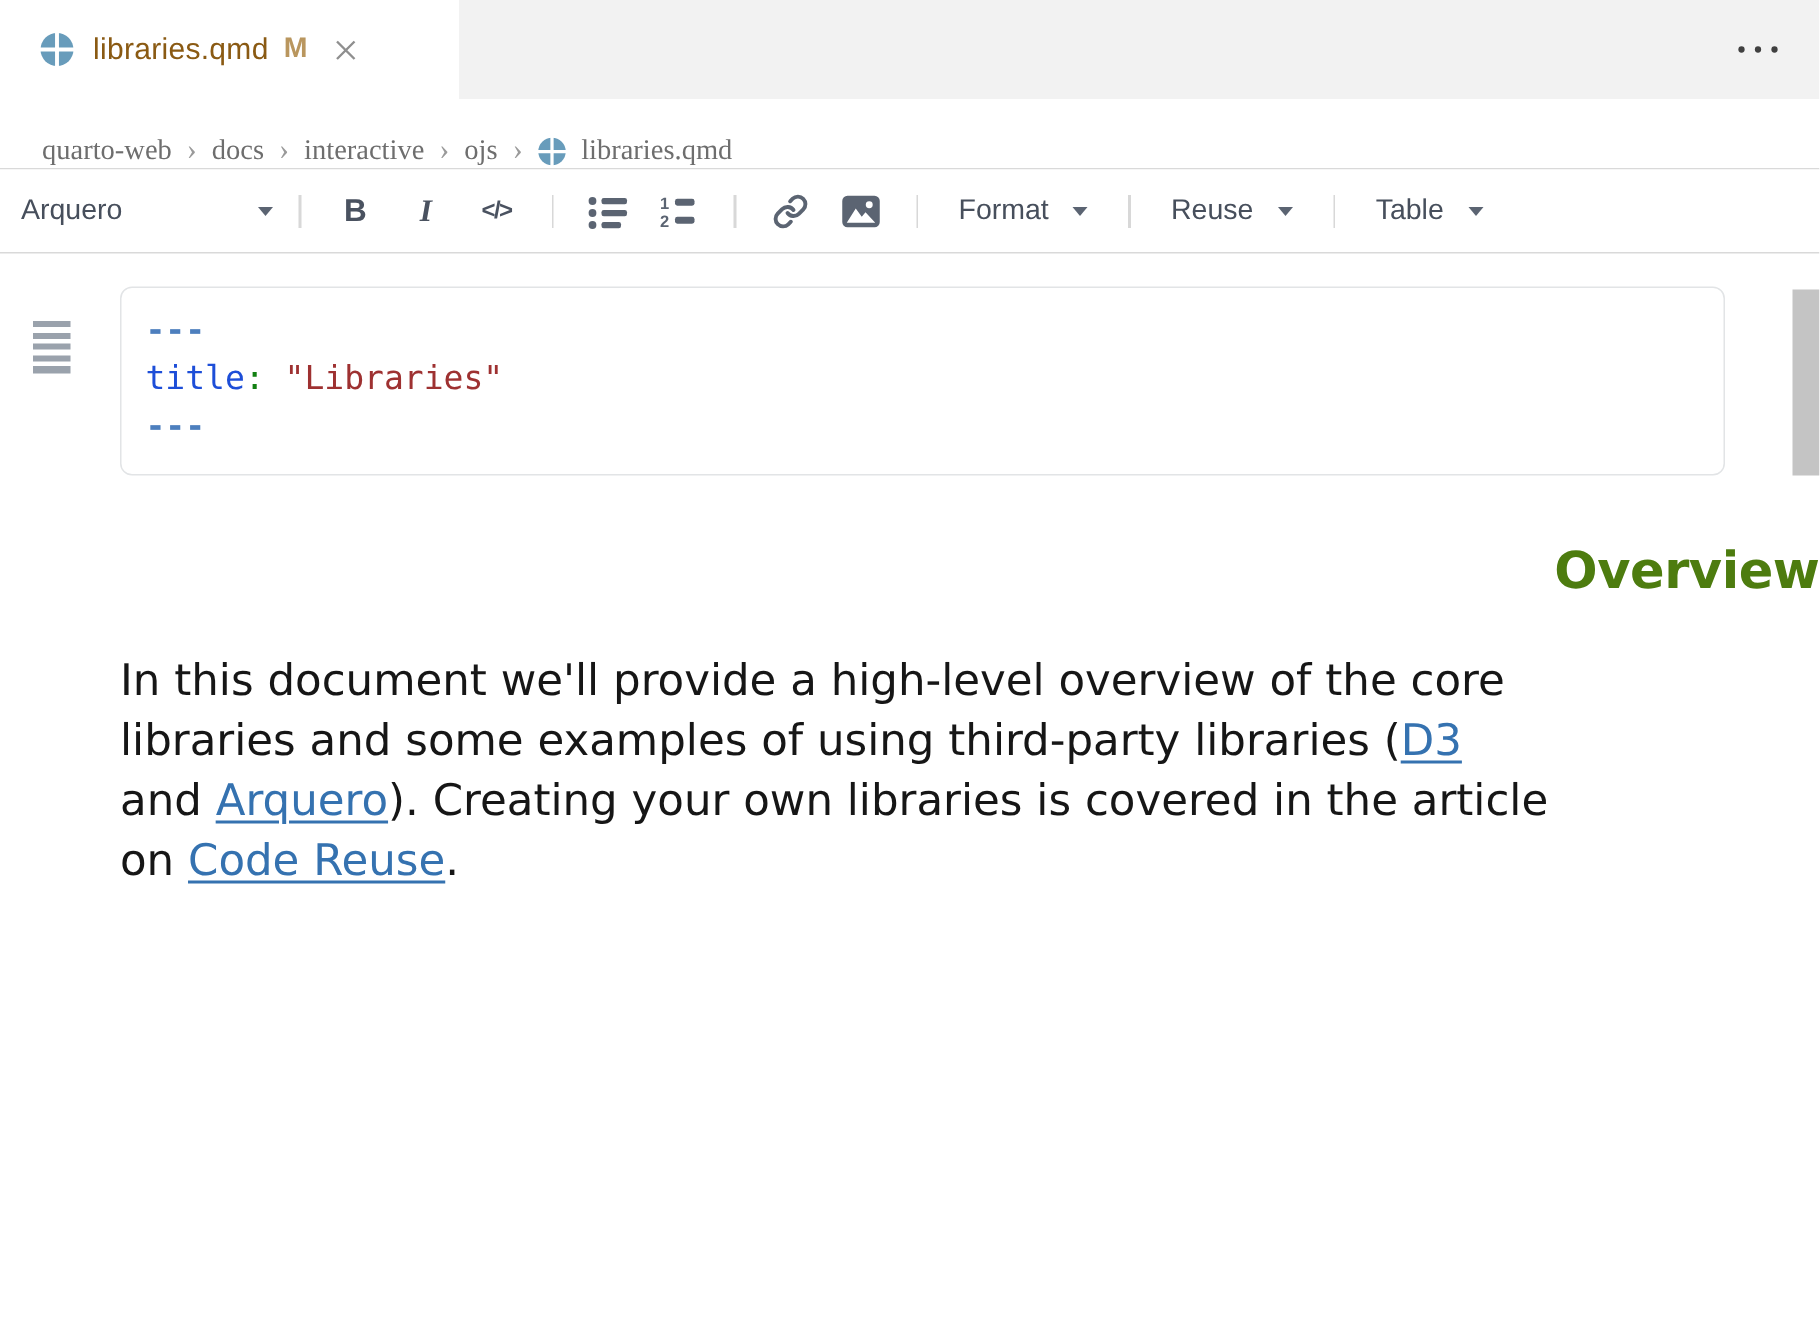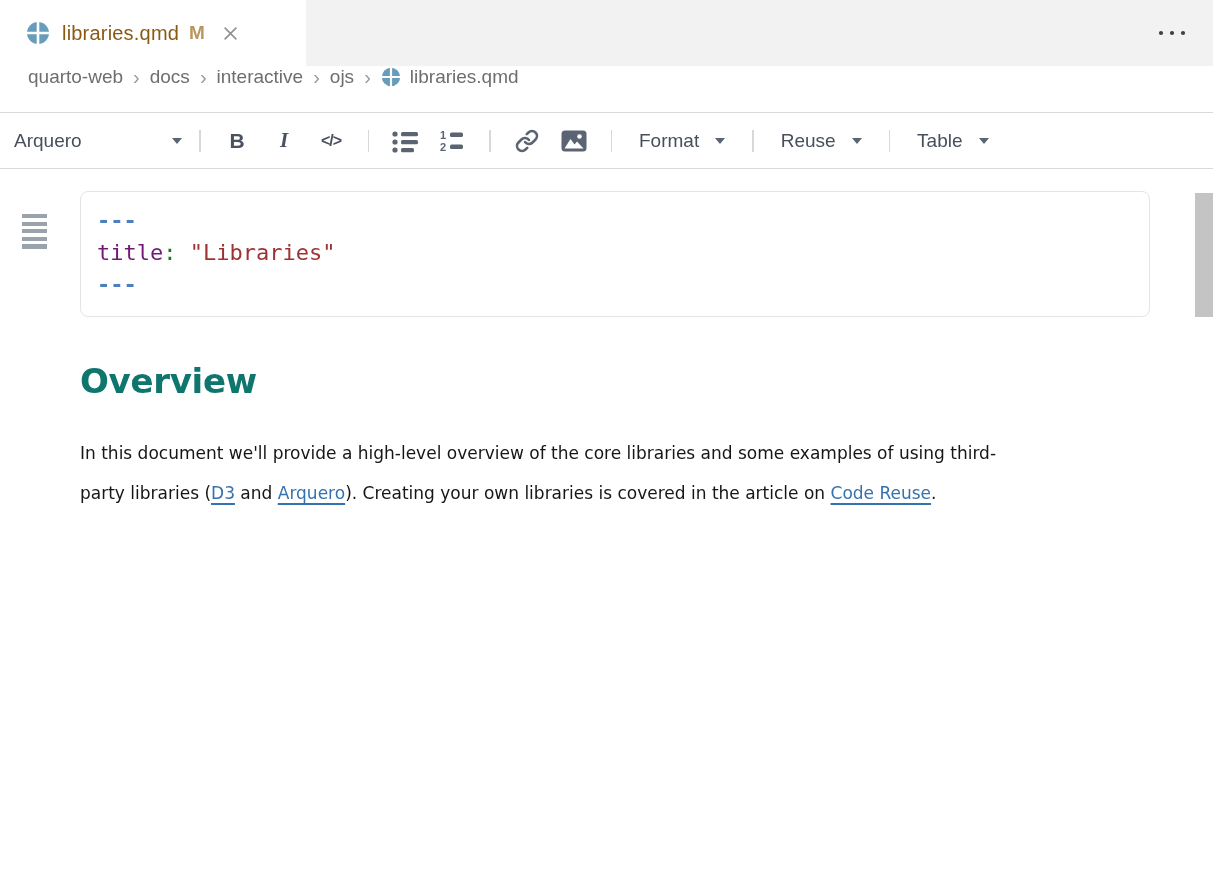"quarto-web" .breadcrumb { align-items: flex-start -> flex-end; font-family: none -> Liberation Serif, serif }
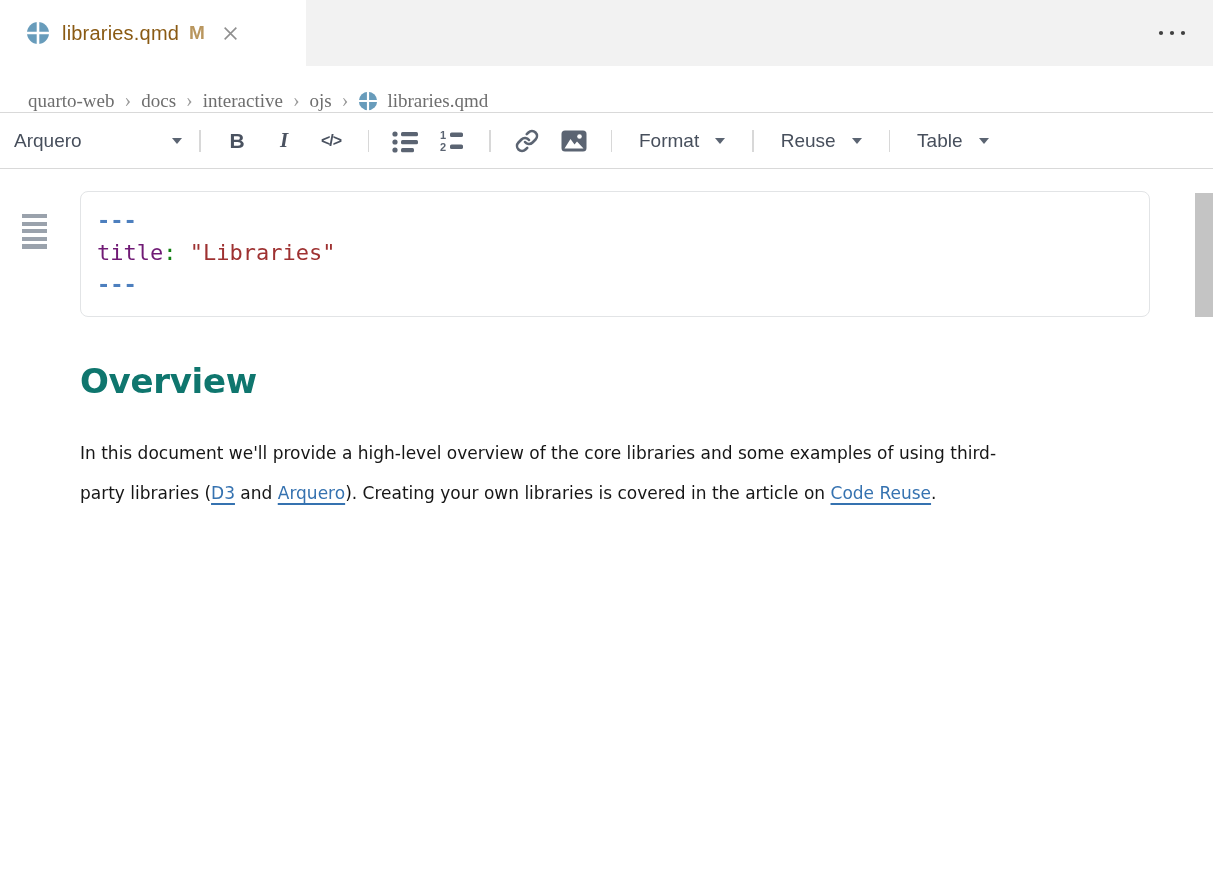"title" .yaml-key { color: #701a75 -> #1d4ed8 }
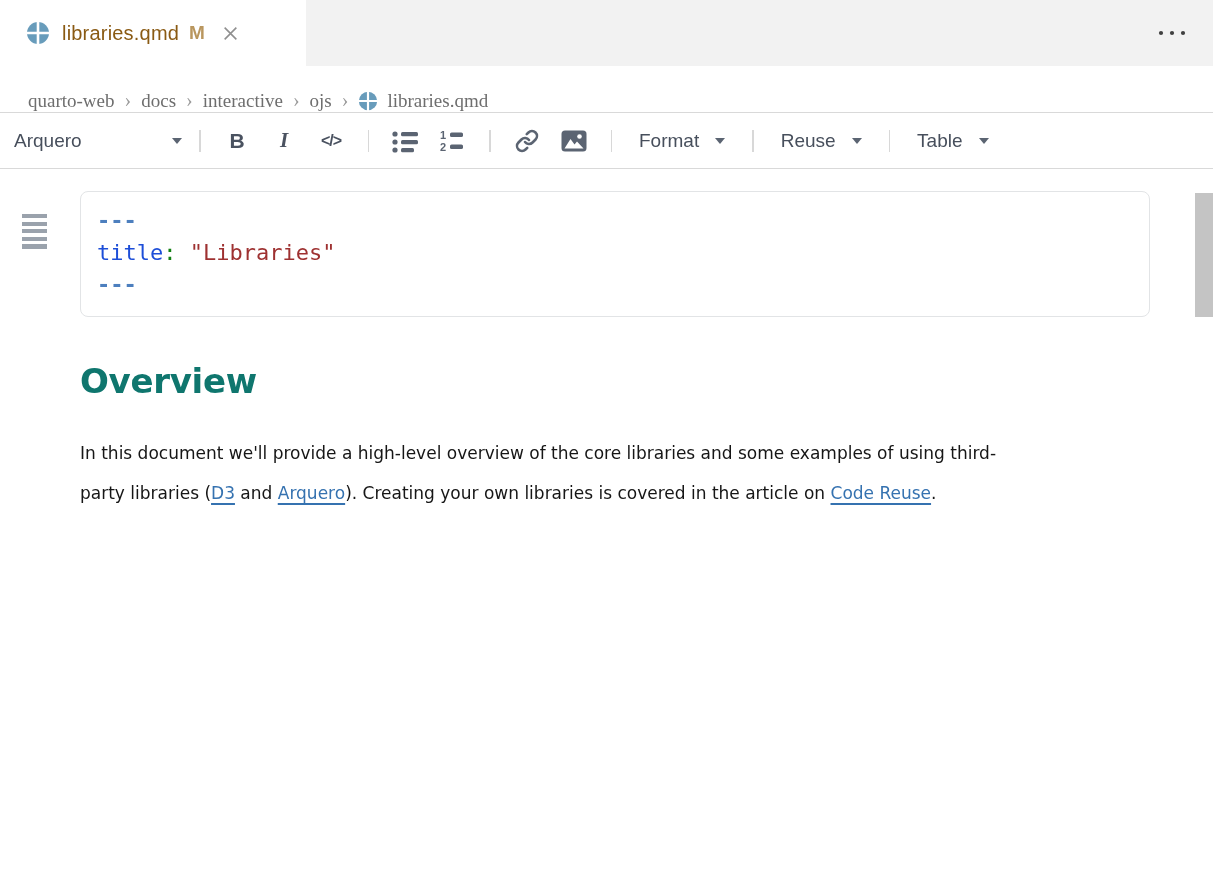"Overview" .doc-heading { color: #0f766e -> #4d7c0f; text-align: none -> right }
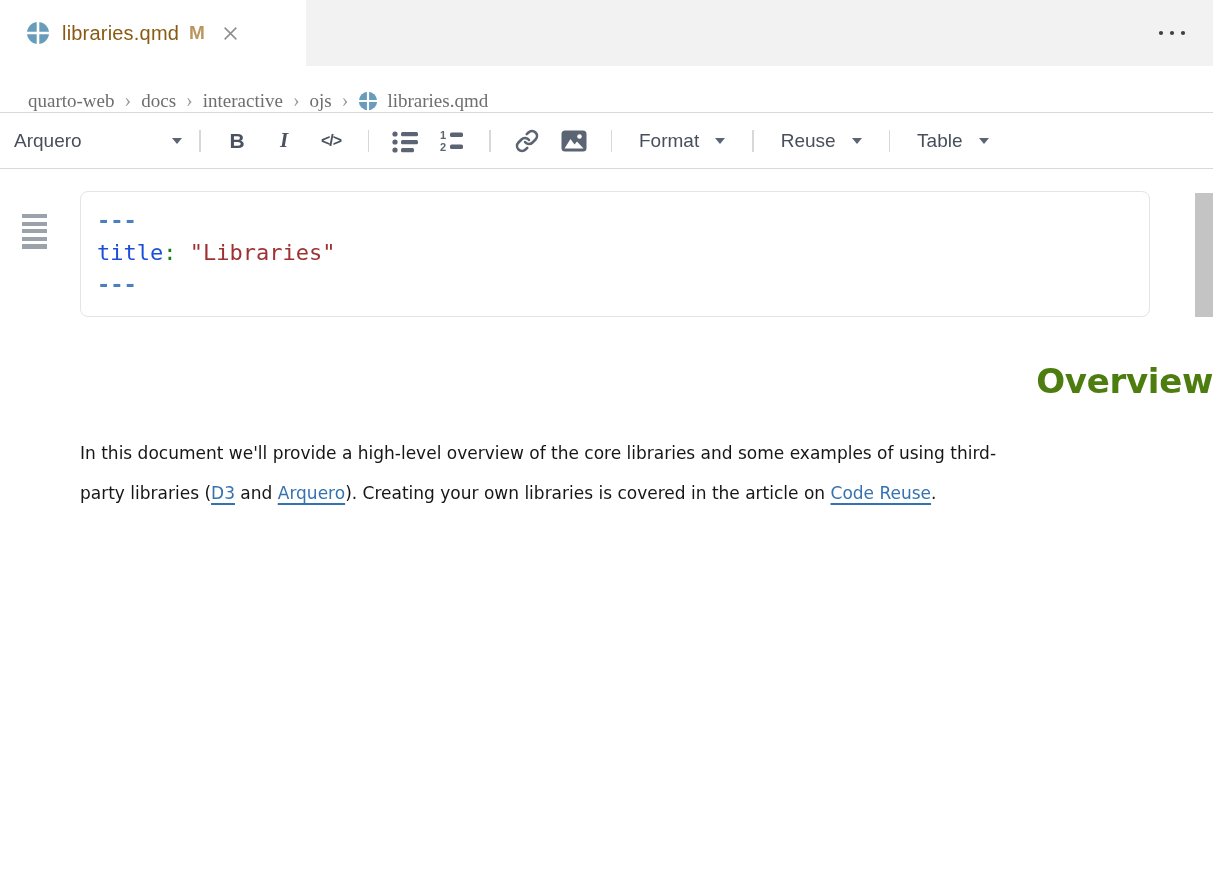"In this document we'll provide" .doc-para { font-size: 17px -> 29px }
